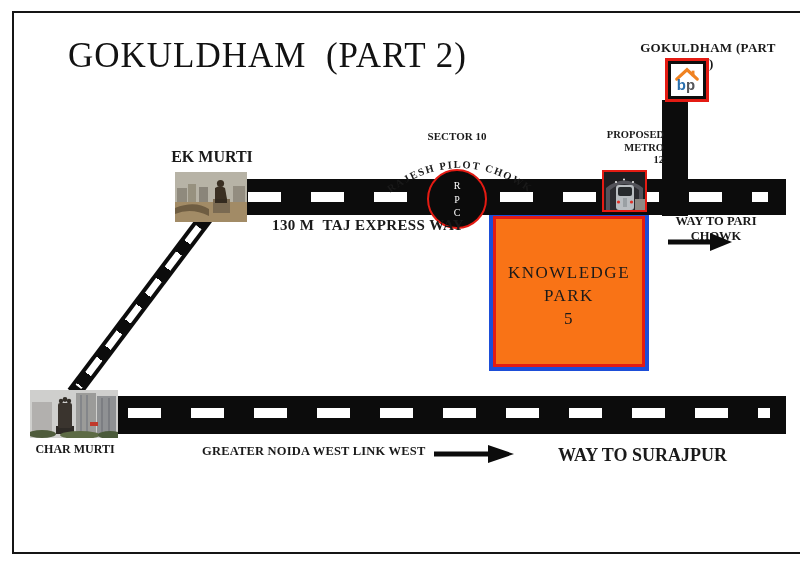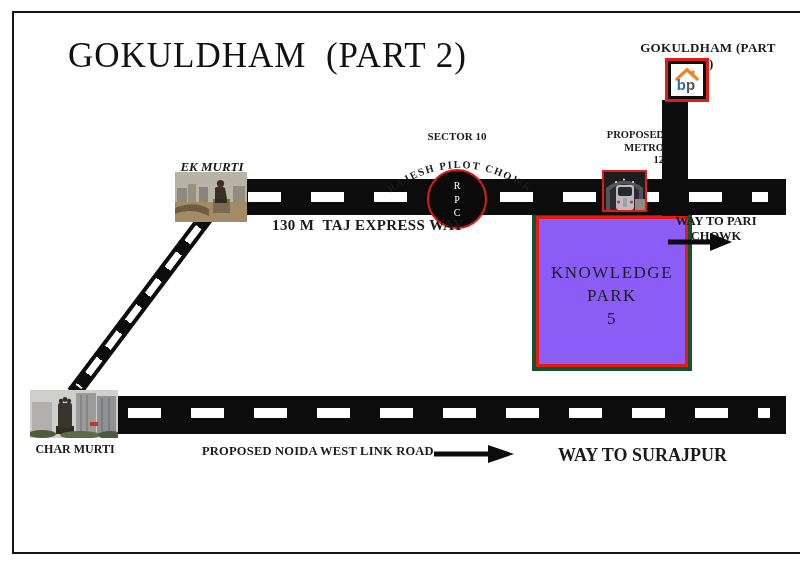"EK MURTI" .ek-label { font-size: 13px -> 16px; font-style: italic -> none; top: 159px -> 148px }
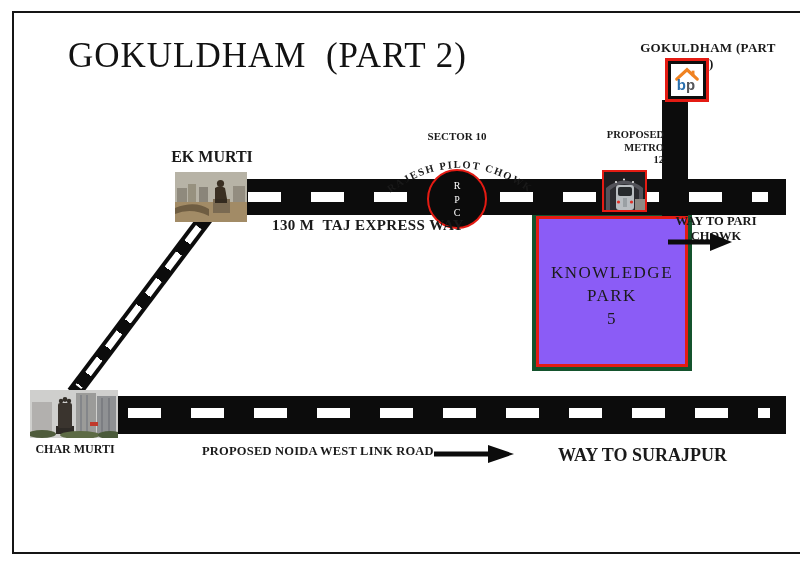"KNOWLEDGE" .kp-box { background: #8b5cf6 -> #f97316; border: 4px solid #14532d -> 4px solid #1d4ed8; margin-left: 43px -> none }
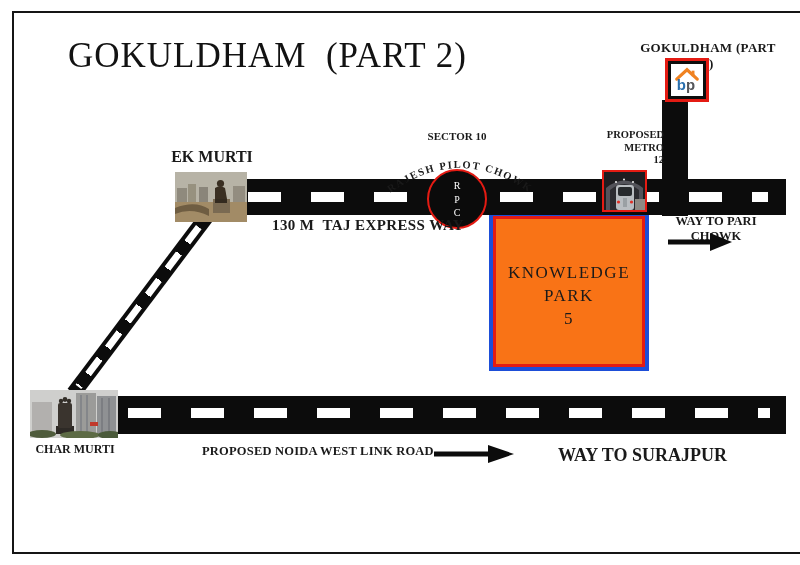"PROPOSED NOIDA WEST LINK ROAD" div.lbl { text: PROPOSED NOIDA WEST LINK ROAD -> GREATER NOIDA WEST LINK WEST }
